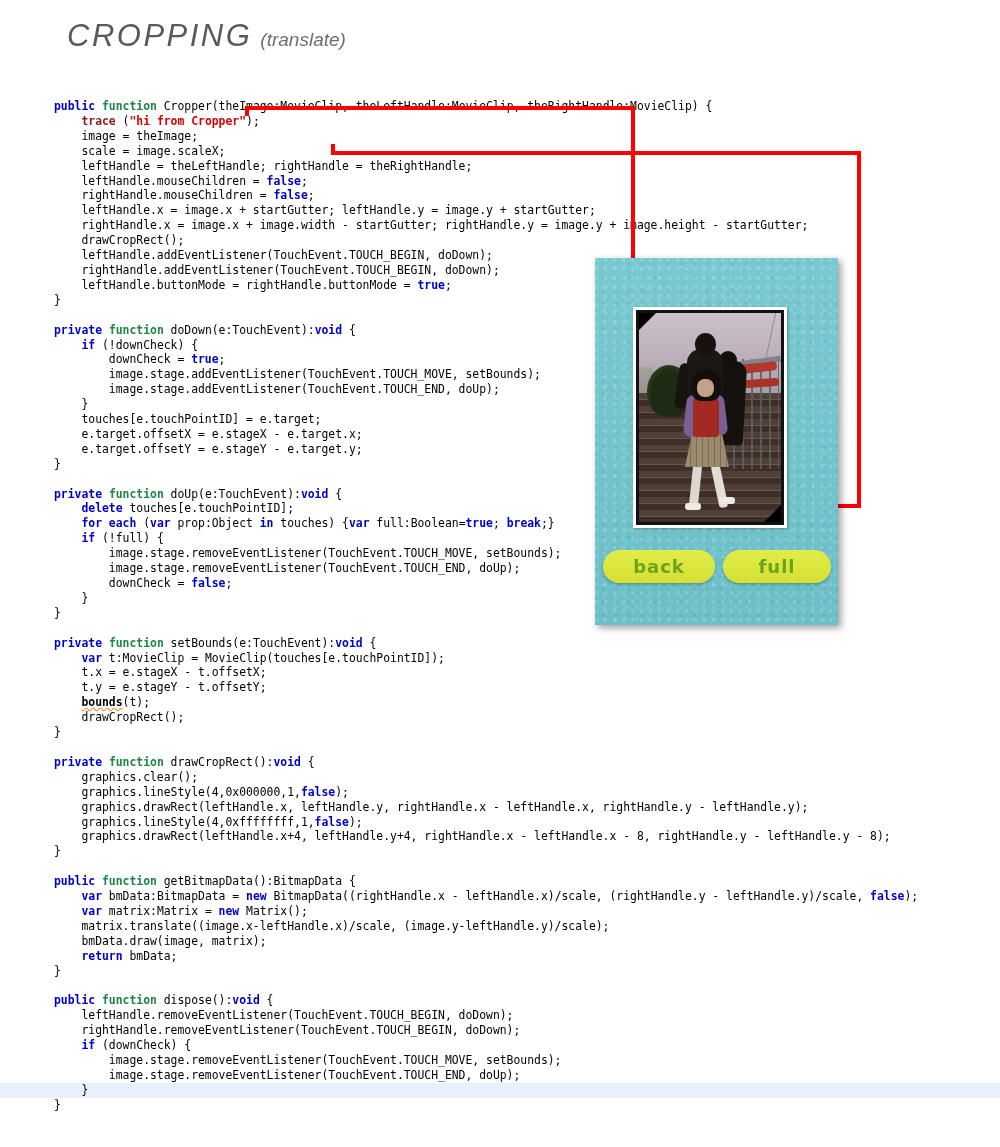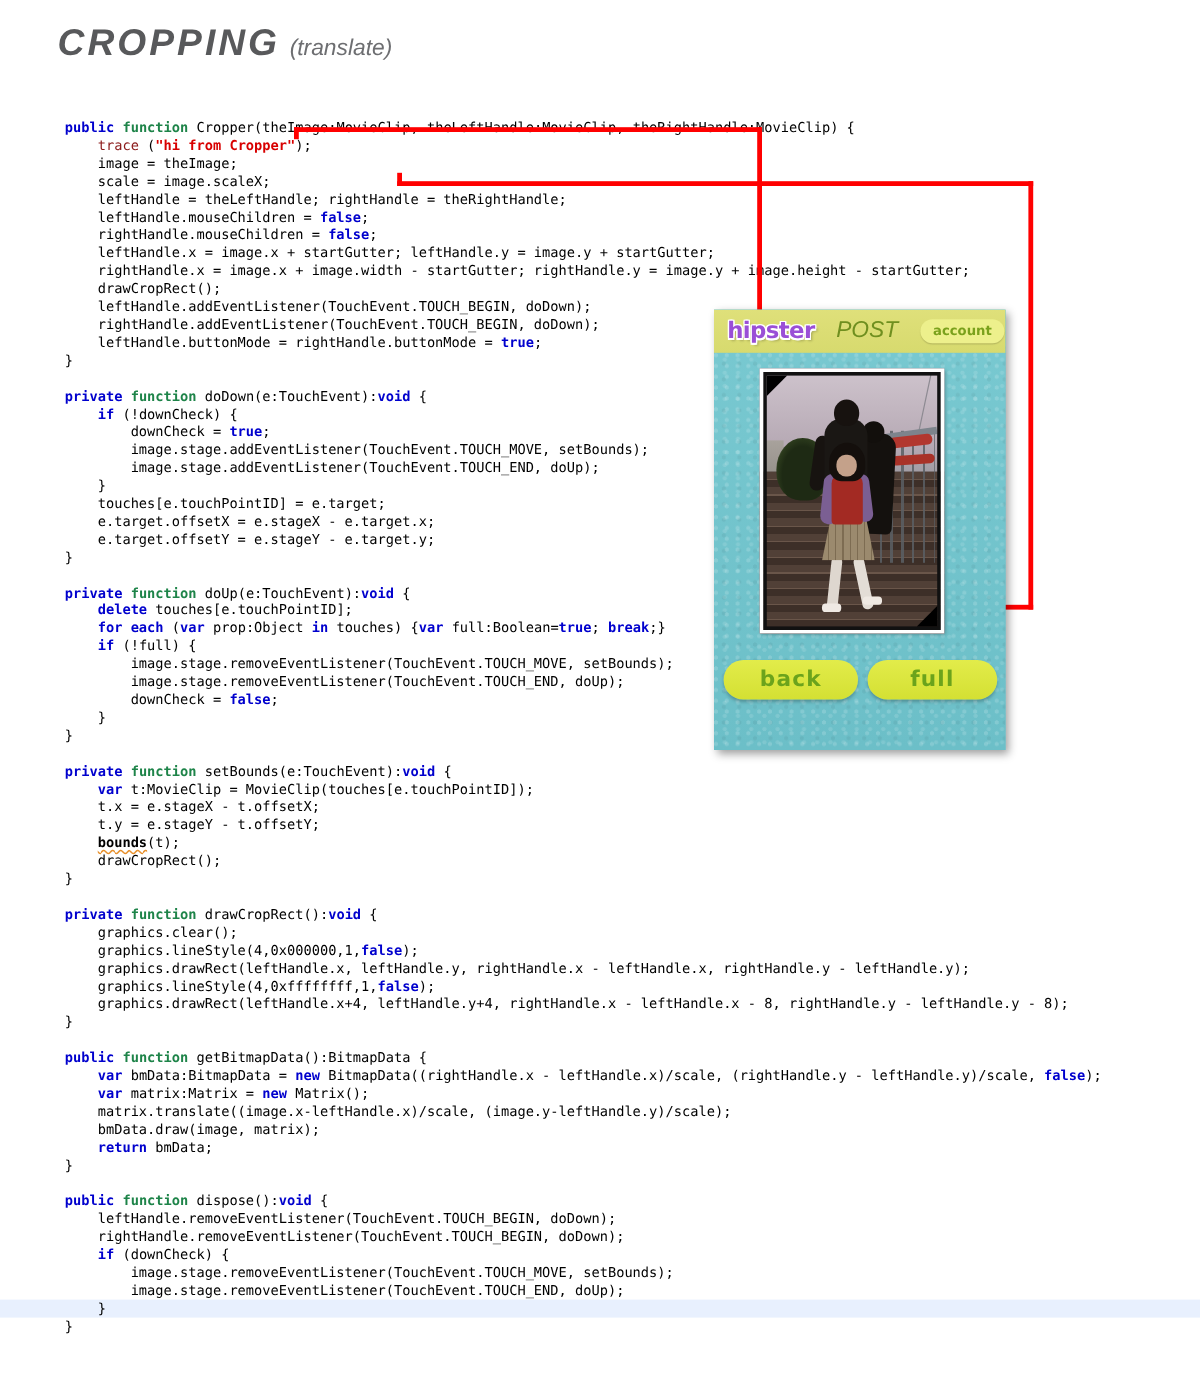"CROPPING" #title-main { font-weight: bold -> normal; margin-left: none -> 19px }
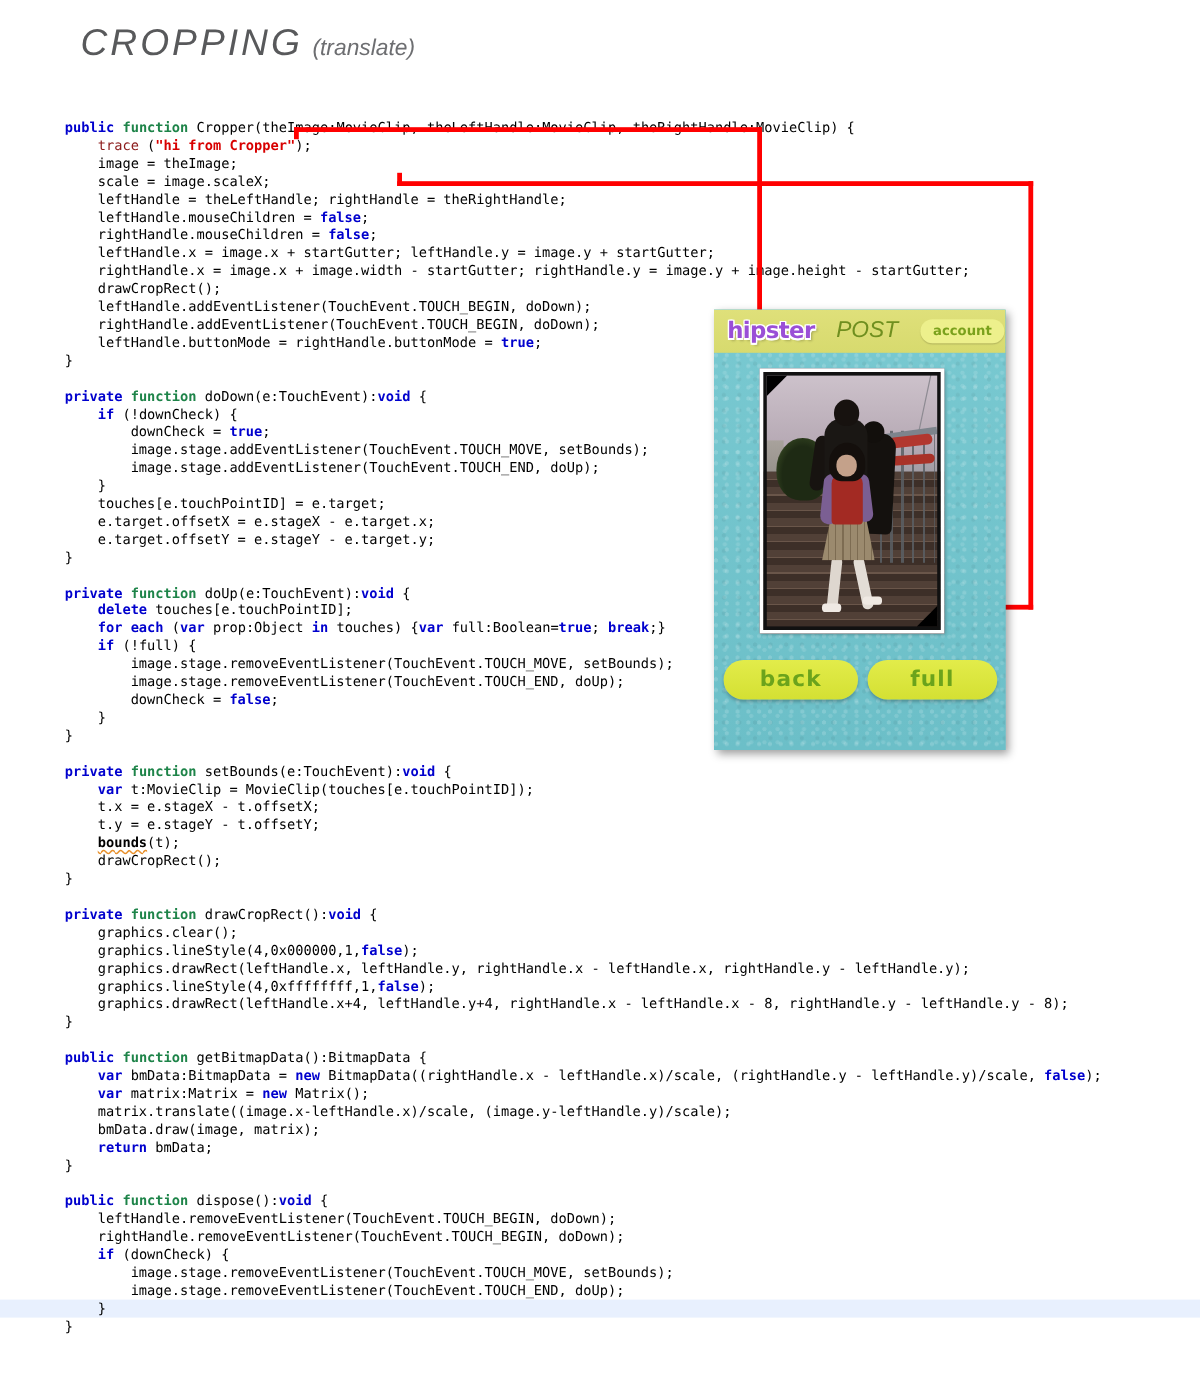"trace" .tr { font-weight: normal -> bold }
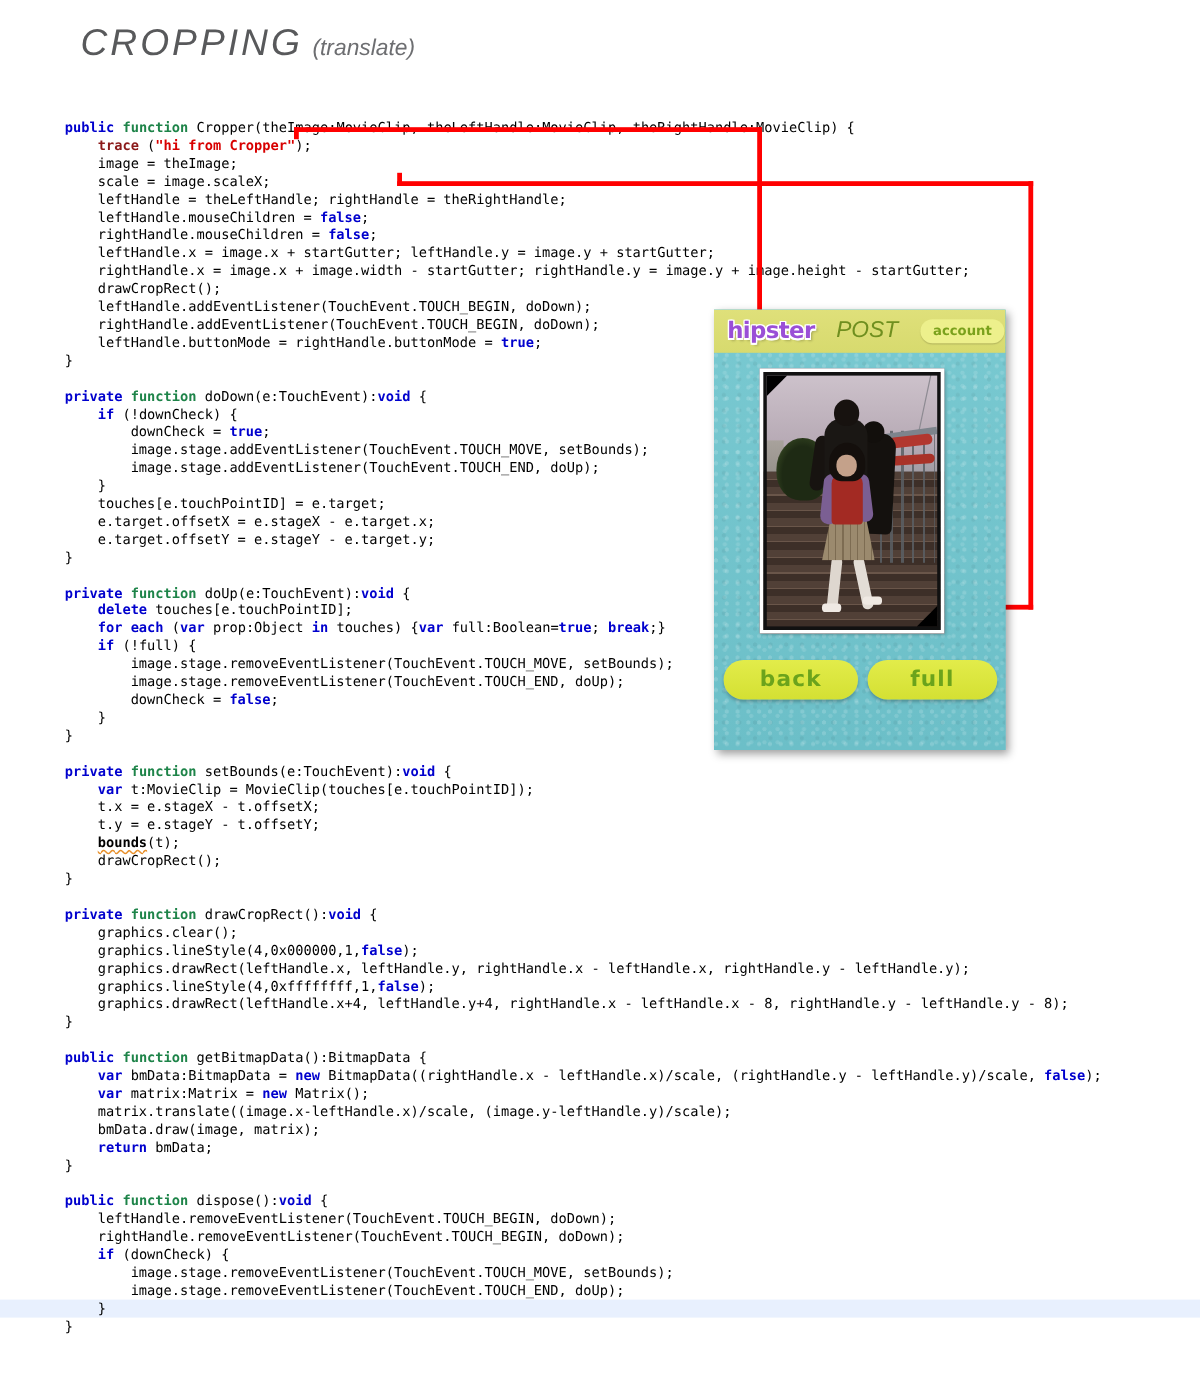"hipster" div { html: <div> <span>hipster</span> <span>POST</span> <span>account</span> </div> -> none }
